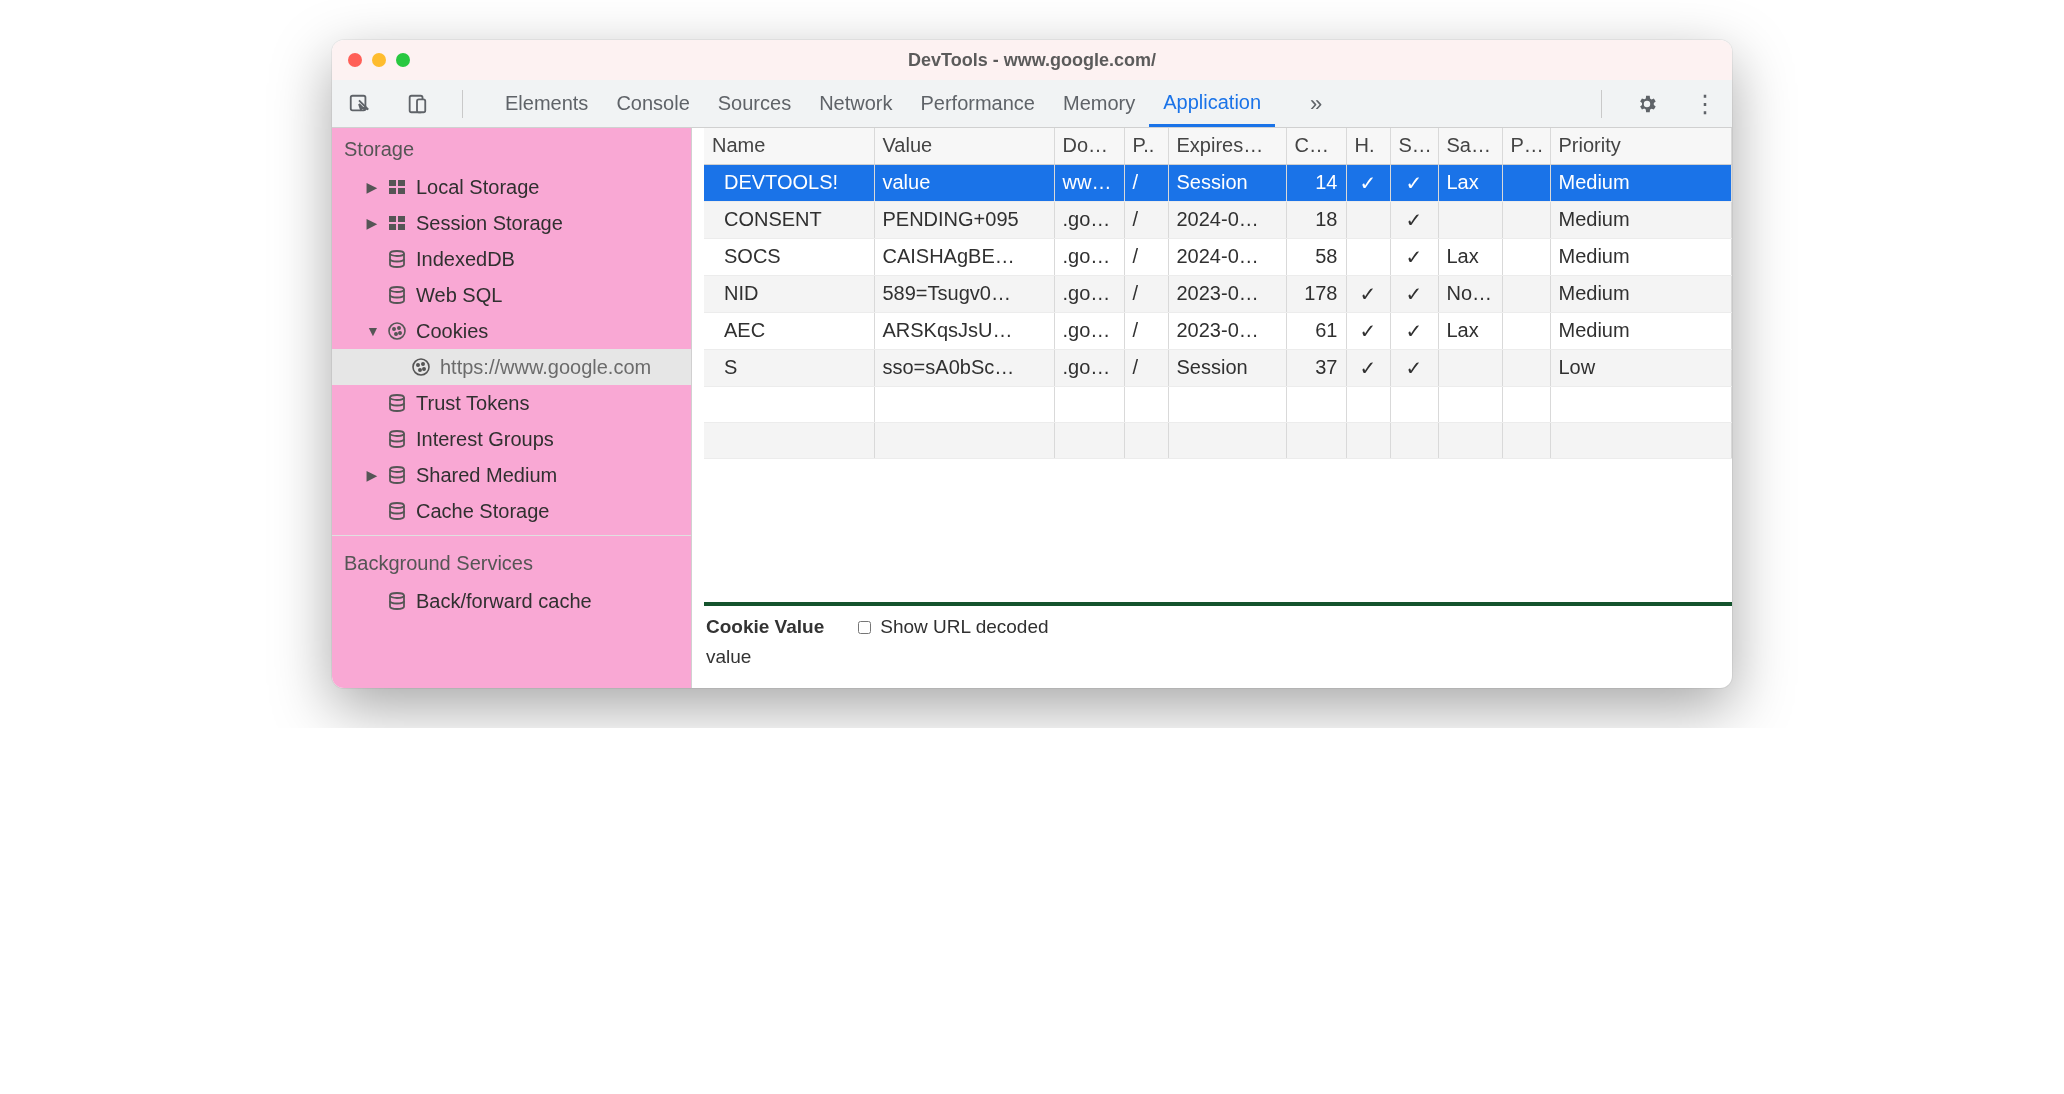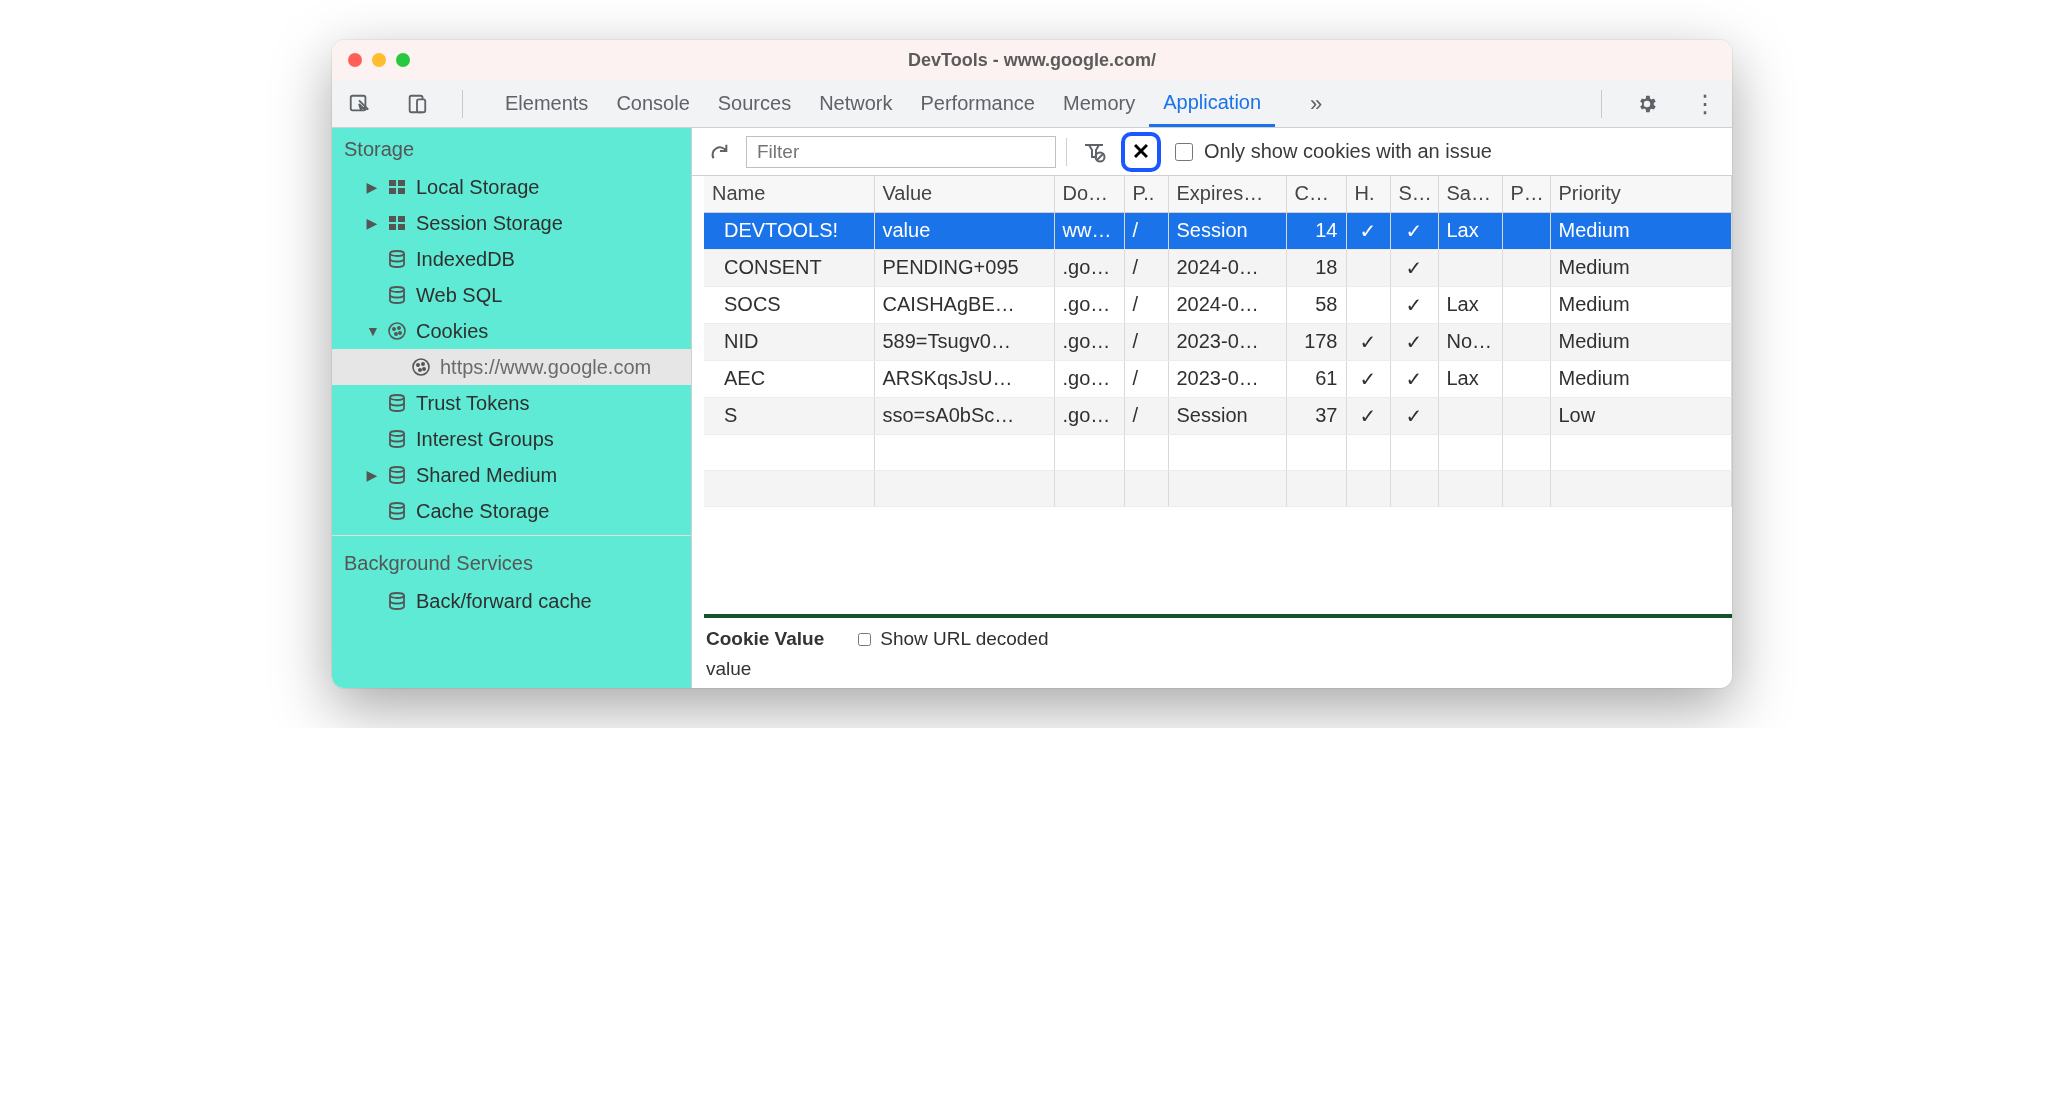"Storage" .sidebar { background: #5eead4 -> #f9a8d4 }
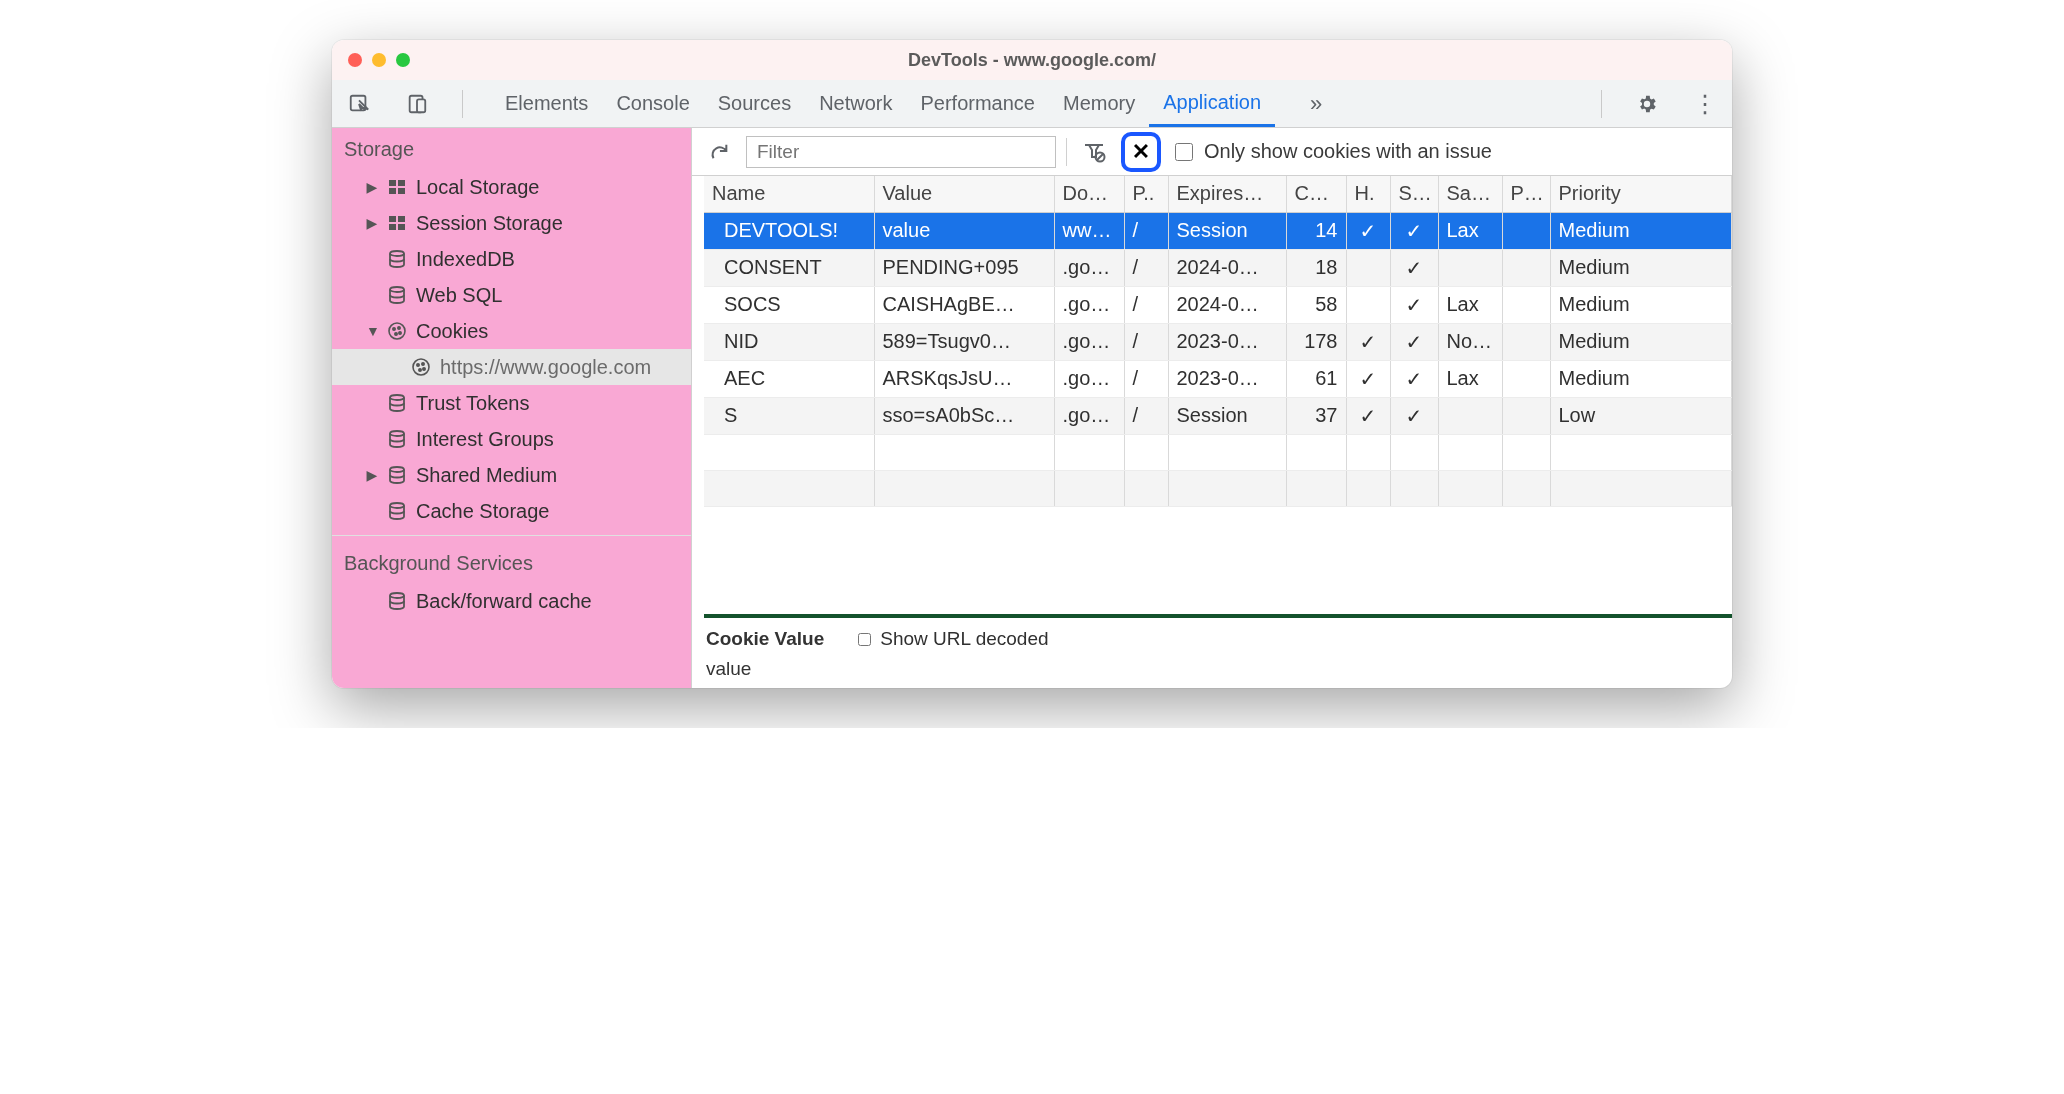"Filter" div.toolbar { html: <div> <div> <svg> <path></path> </svg> </div> <input> <div></div> <div> <svg> <path></path> <path></path> <circle></circle> <path></path> </svg> </div> <div> <span>✕</span> </div> <label> <input> <span>Only show cookies with an issue</span> </label> </div> -> none }
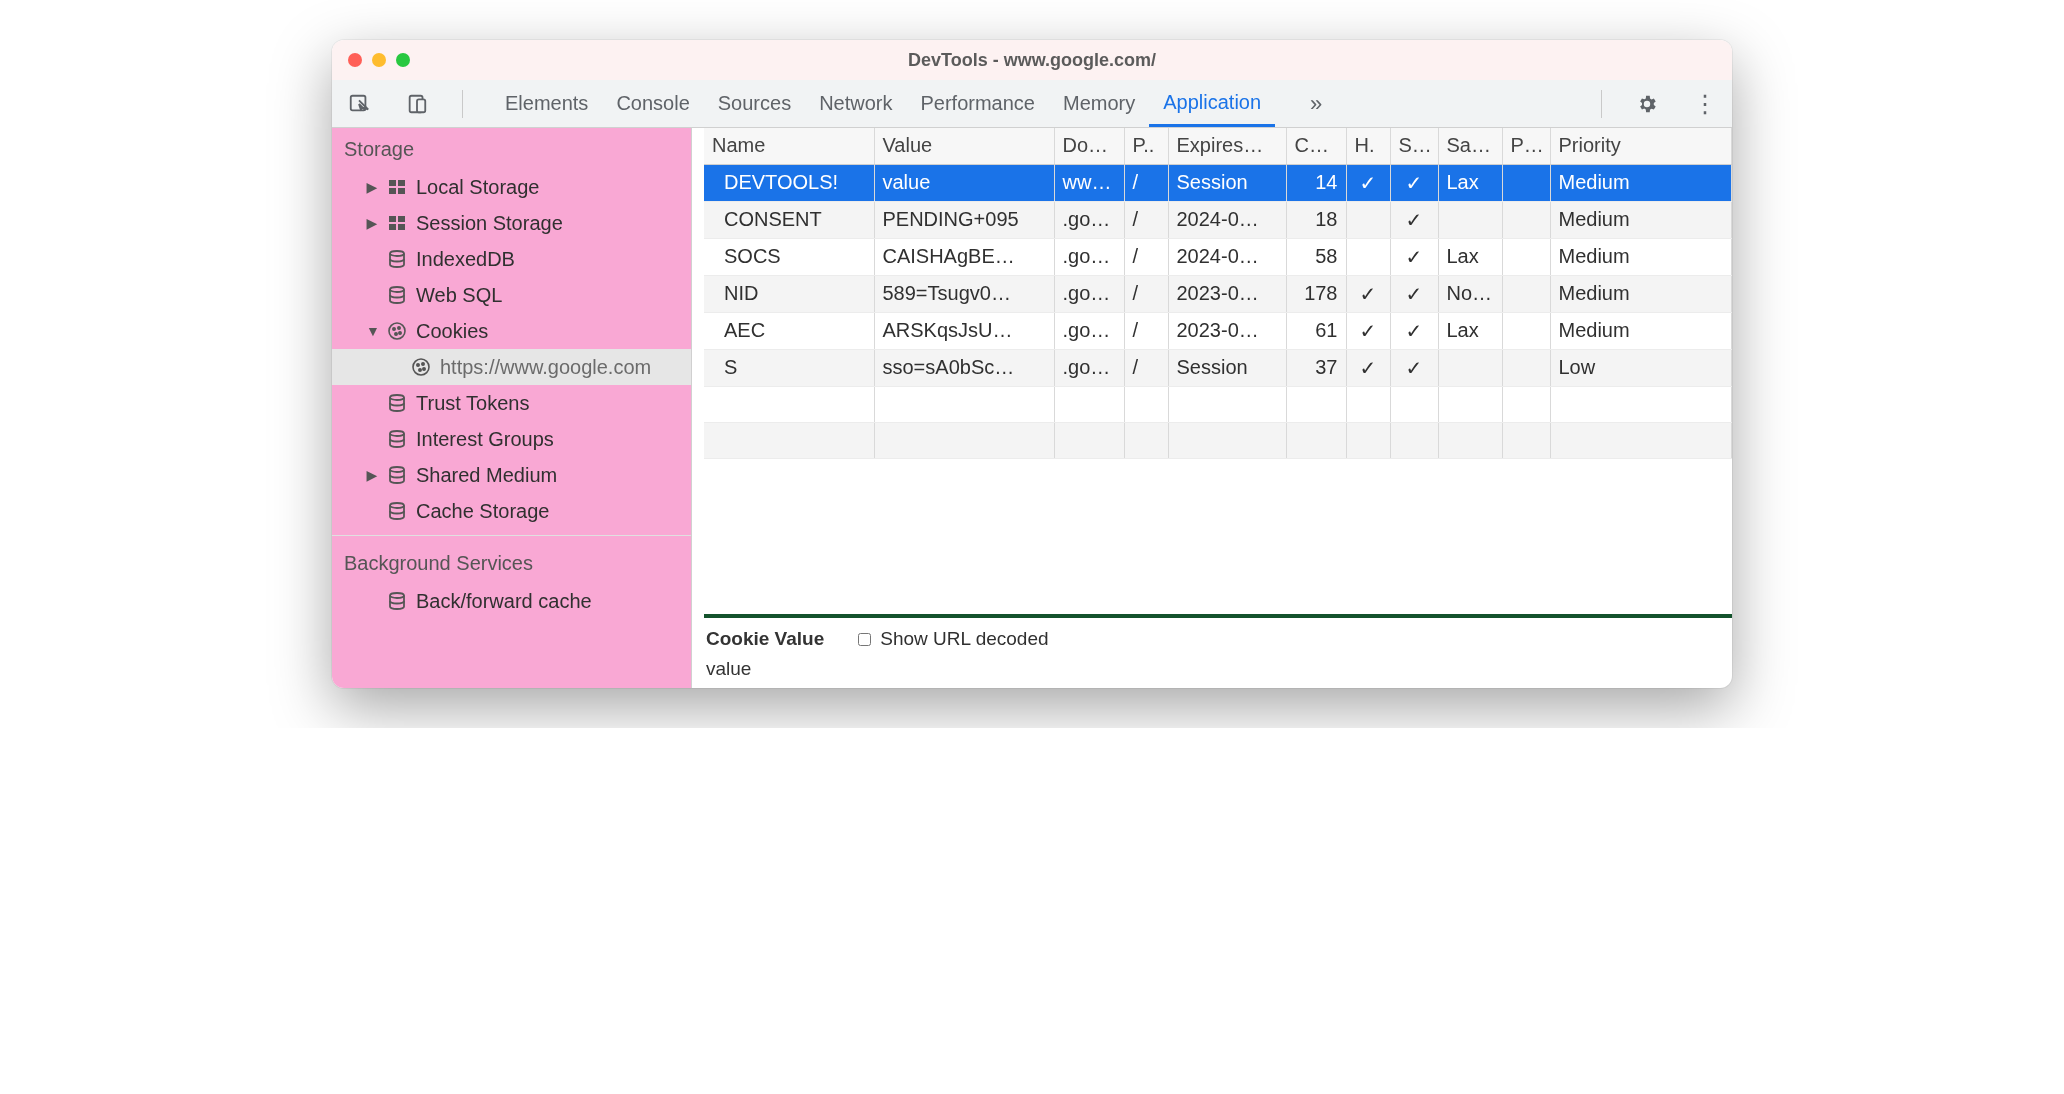"Cookie Value" .detail { padding: 10px 14px 8px 14px -> 10px 14px 20px 14px }
